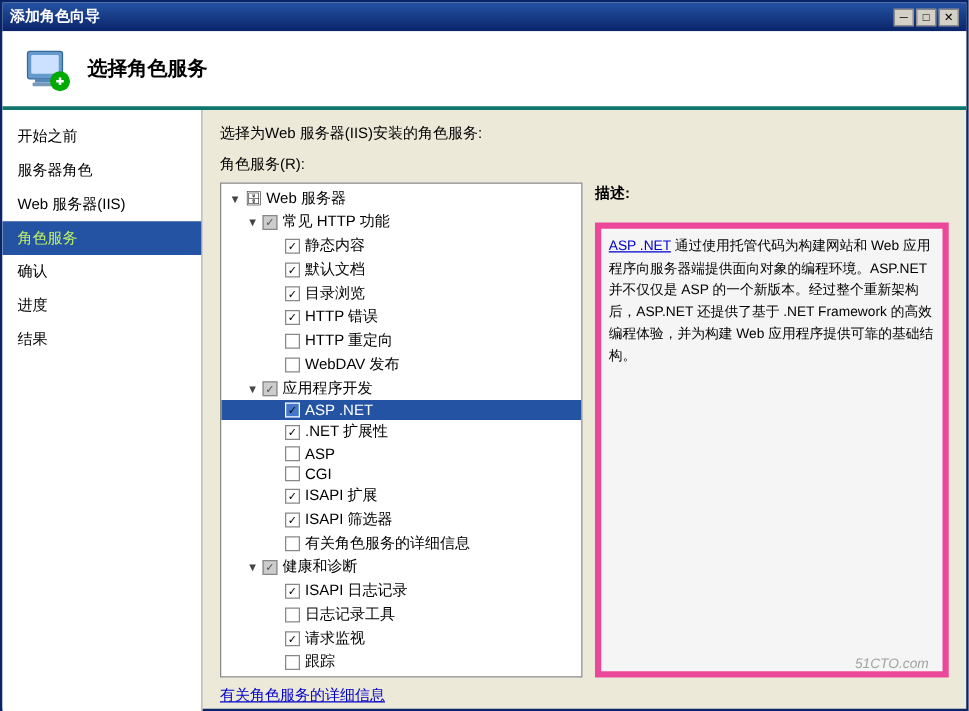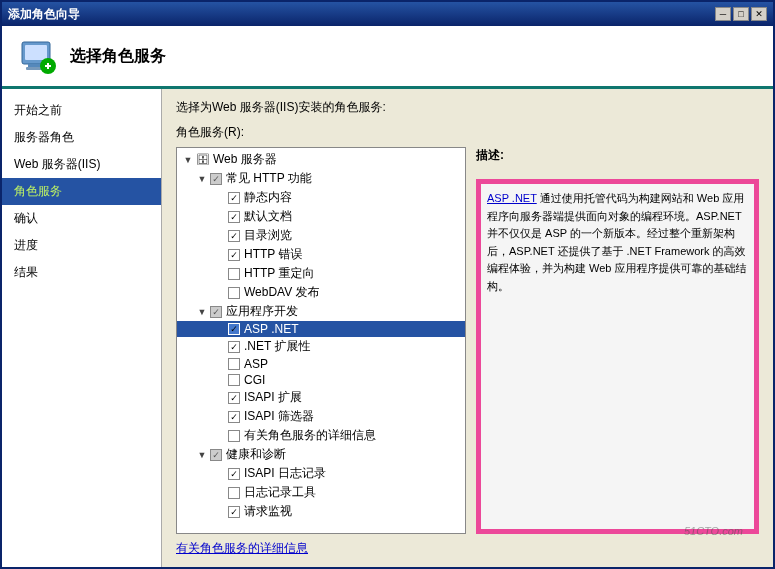"跟踪" div.tree-item { html: none -> <div> <span></span> <span>▶</span> <span></span> <span>跟踪</span> </div> }
